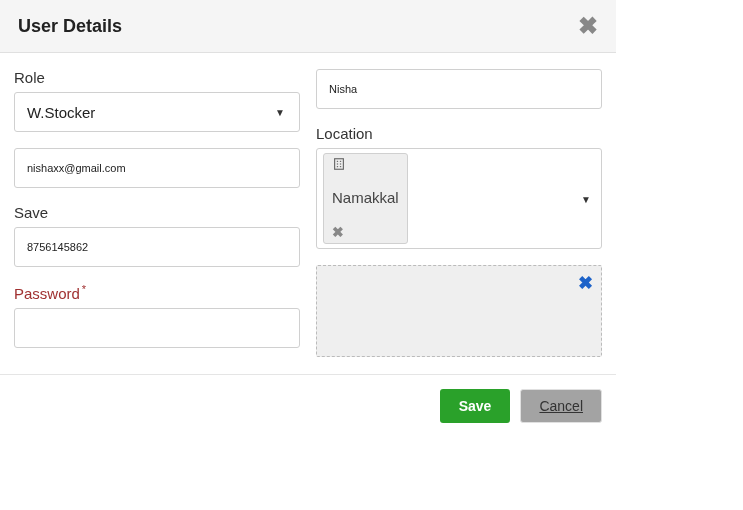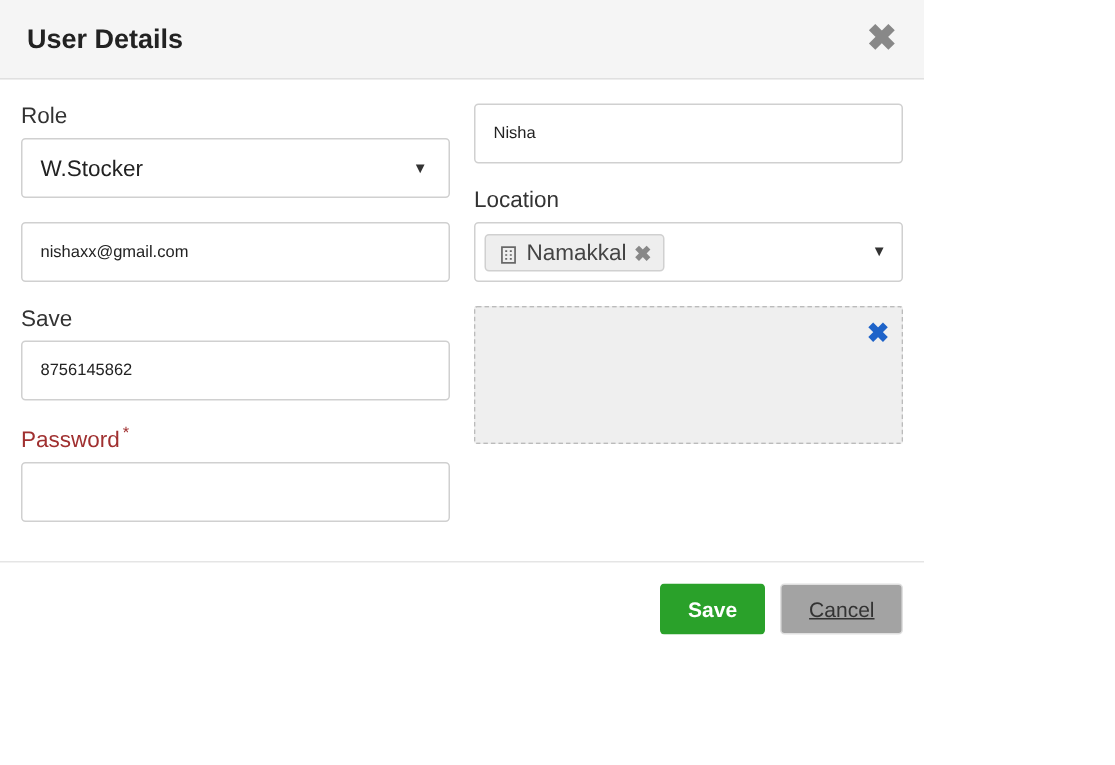"Namakkal" .tag { align-items: flex-end -> flex-start; flex-direction: none -> column; gap: 5px -> 18px }
